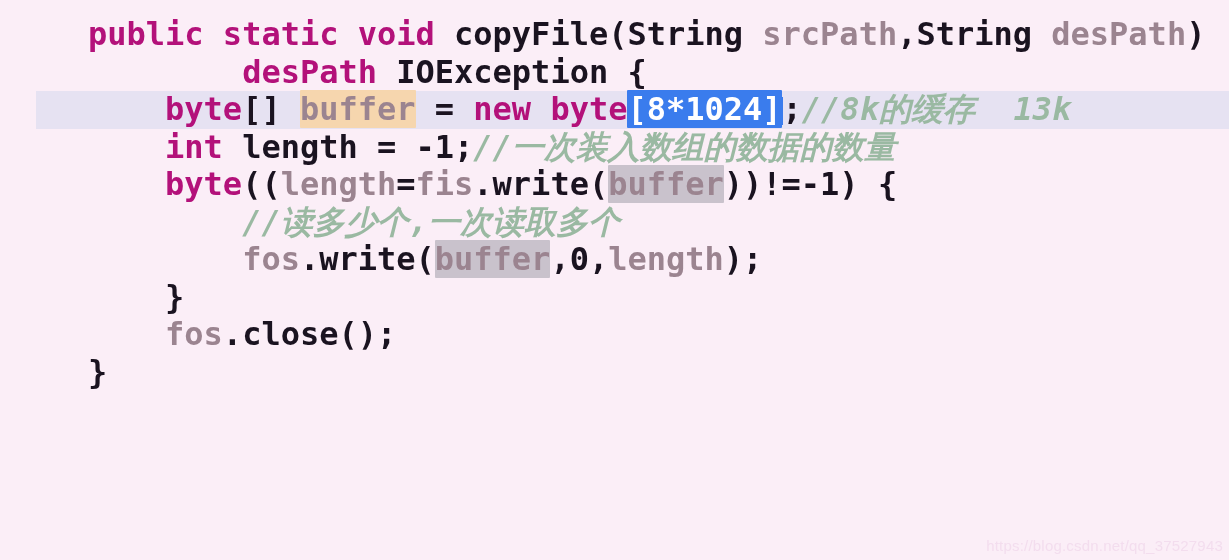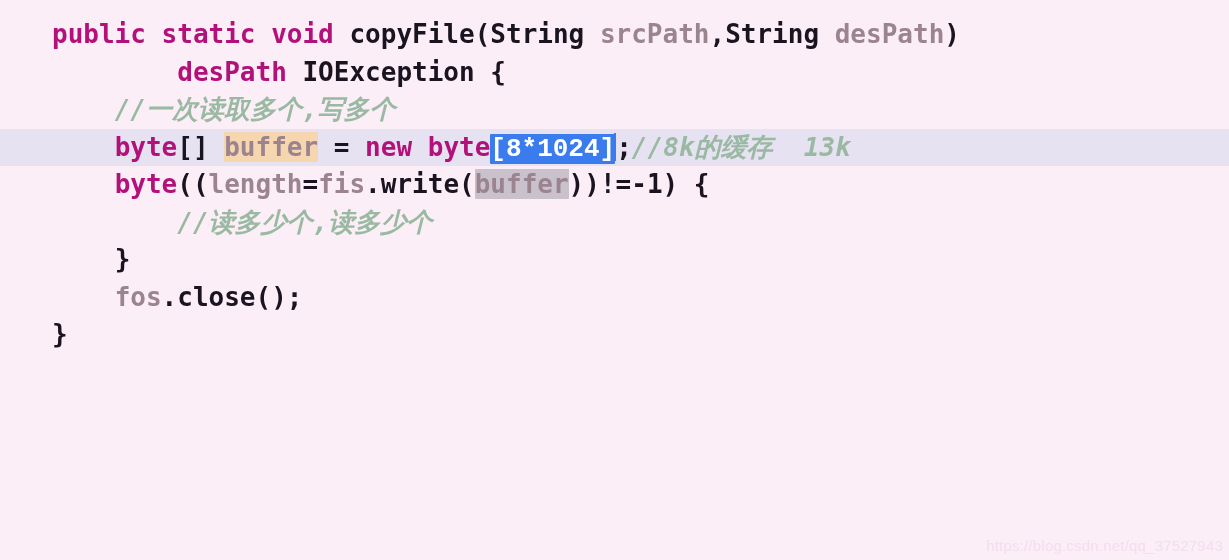"public static void copyFile(String" .code-line { font-size: 26px -> 32px; margin-left: none -> 36px }
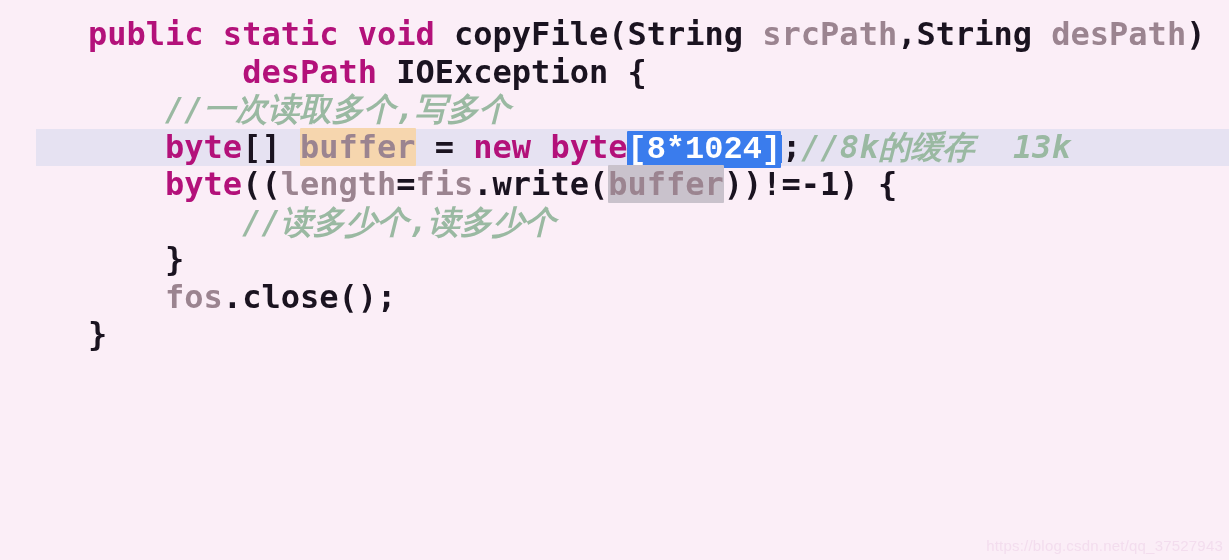"//一次读取多个,写多个" div.code-line { html: <div><span> </span><span>//一次读取多个,写多个</span></div> -> none }
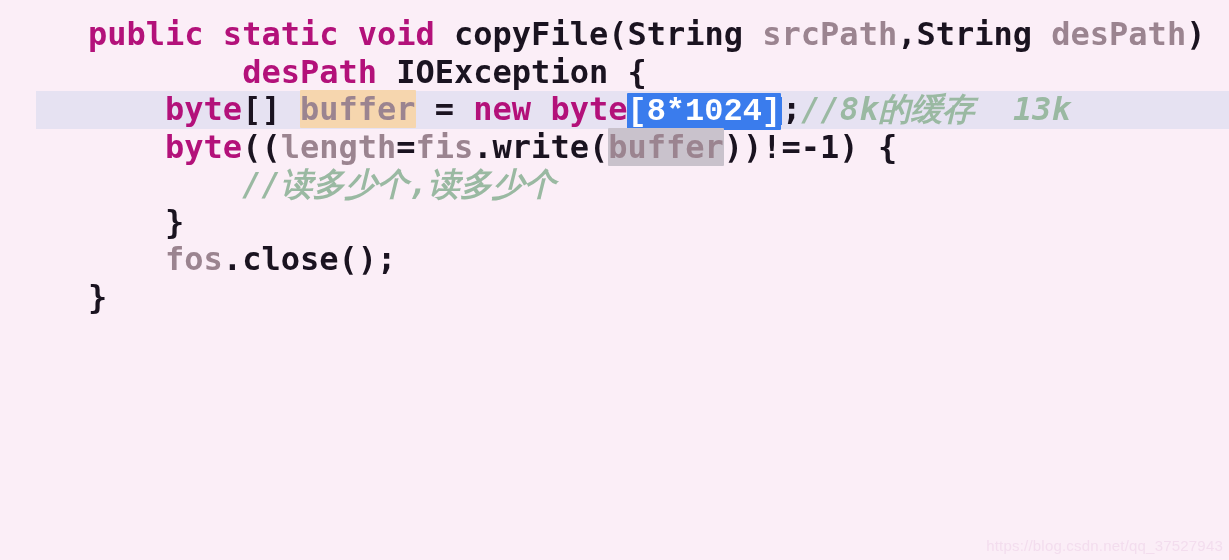"[8*1024]" .sel { font-family: Liberation Mono, monospace -> none }
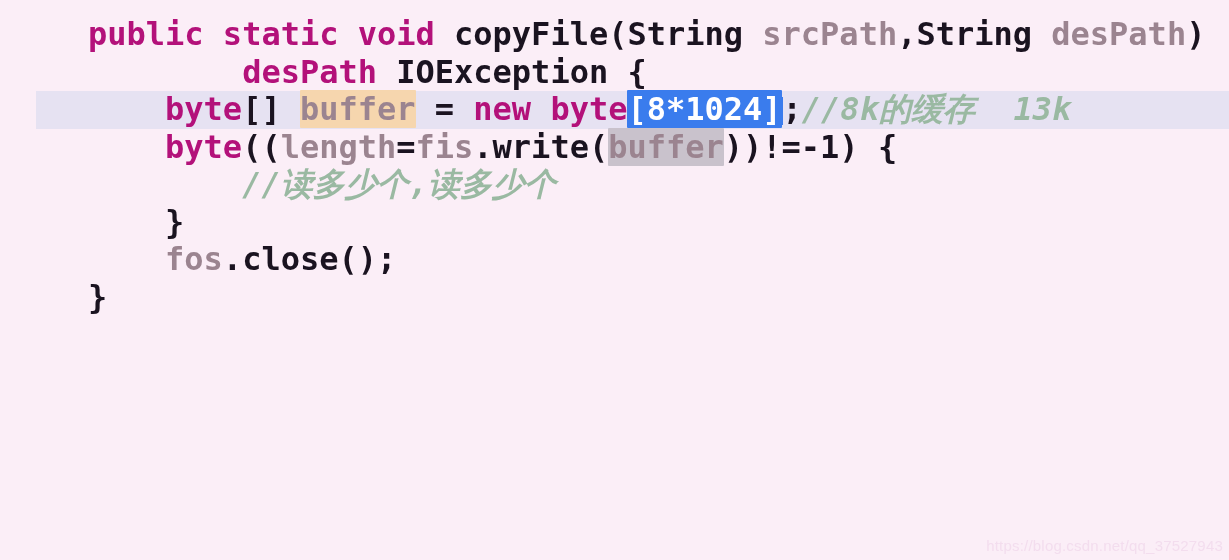"int length = -1;//一次装入数组的数据的数量" div.code-line { html: none -> <div><span> </span><span>int</span><span> </span><span>length</span><span> = </span><span>-1</span><span>;</span><span>//一次装入数组的数据的数量</span></div> }
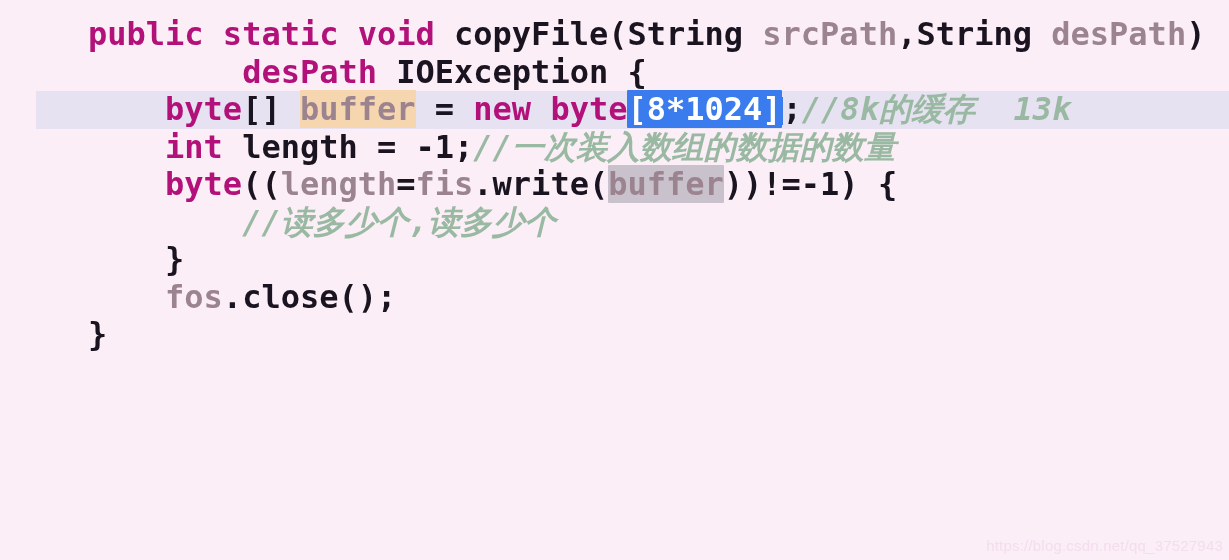"//读多少个,读多少个" span.cmt-cn { text: ,读多少 -> ,一次读取多 }
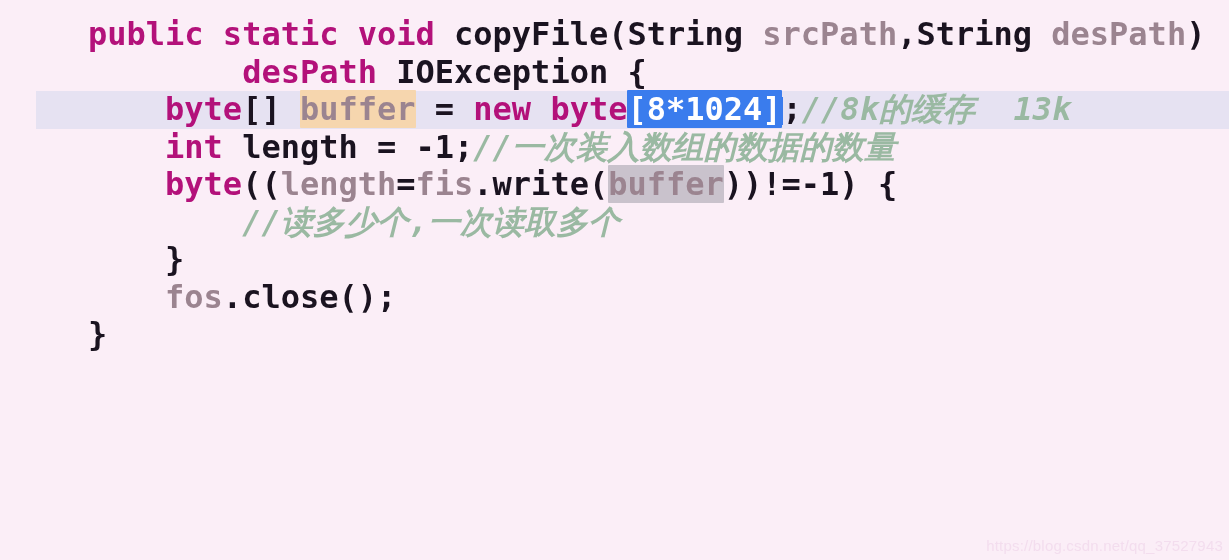"fos.write(buffer,0,length);" div.code-line { html: none -> <div><span> </span><span>fos</span><span>.write(</span><span>buffer</span><span>,</span><span>0</span><span>,</span><span>length</span><span>);</span></div> }
